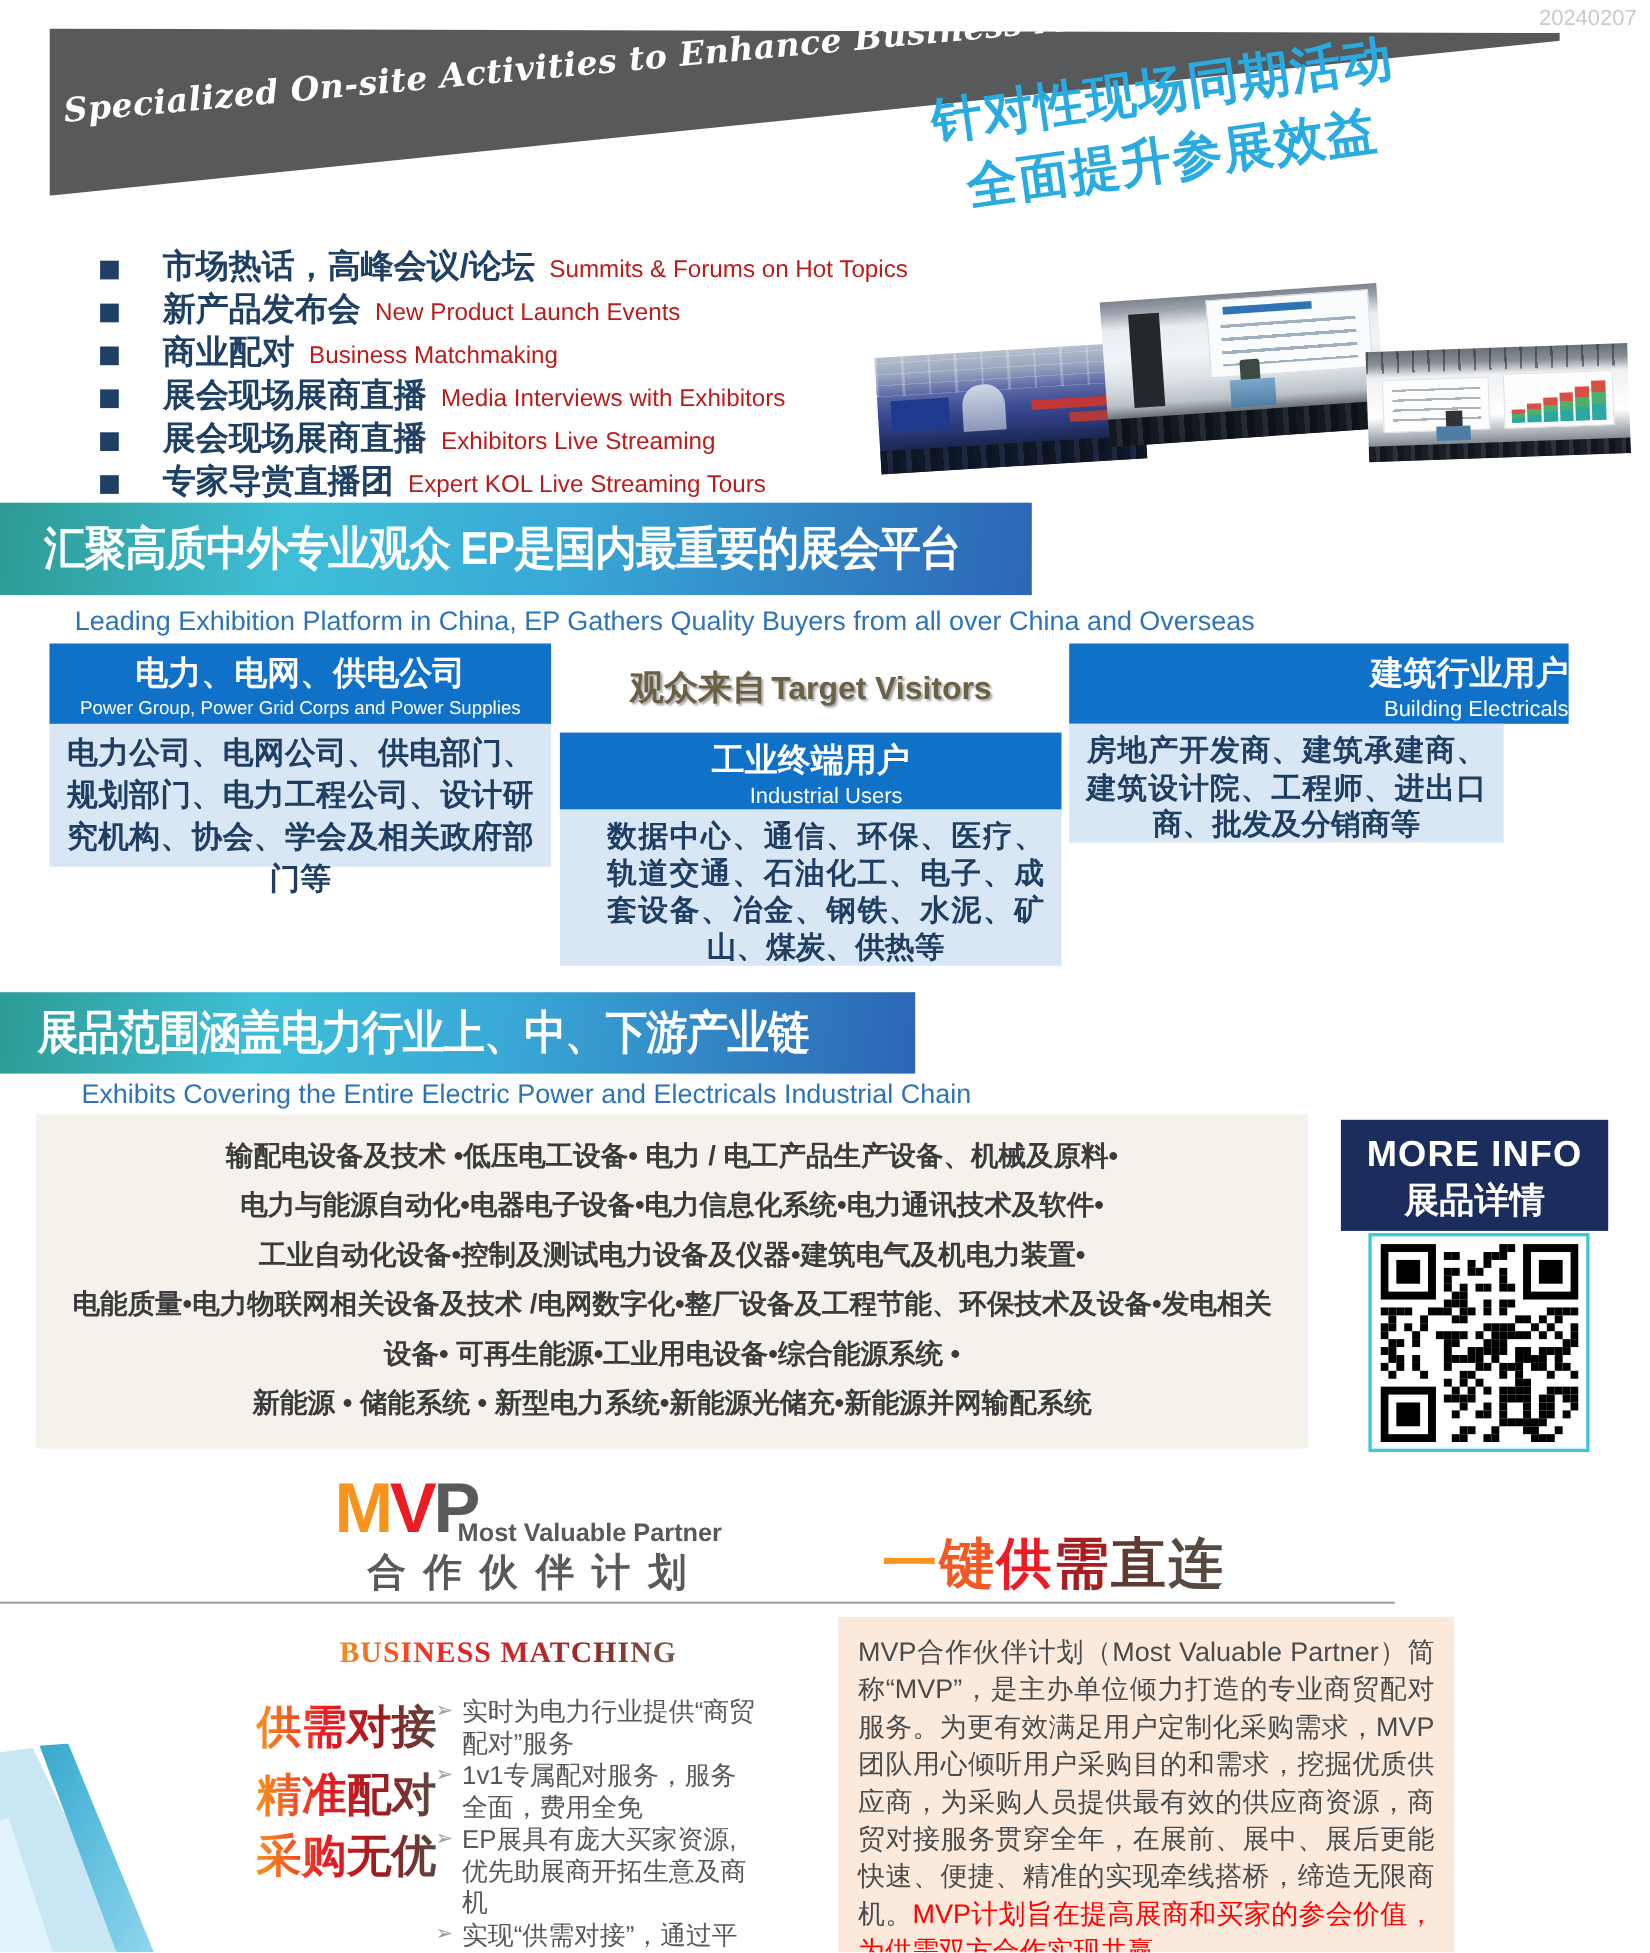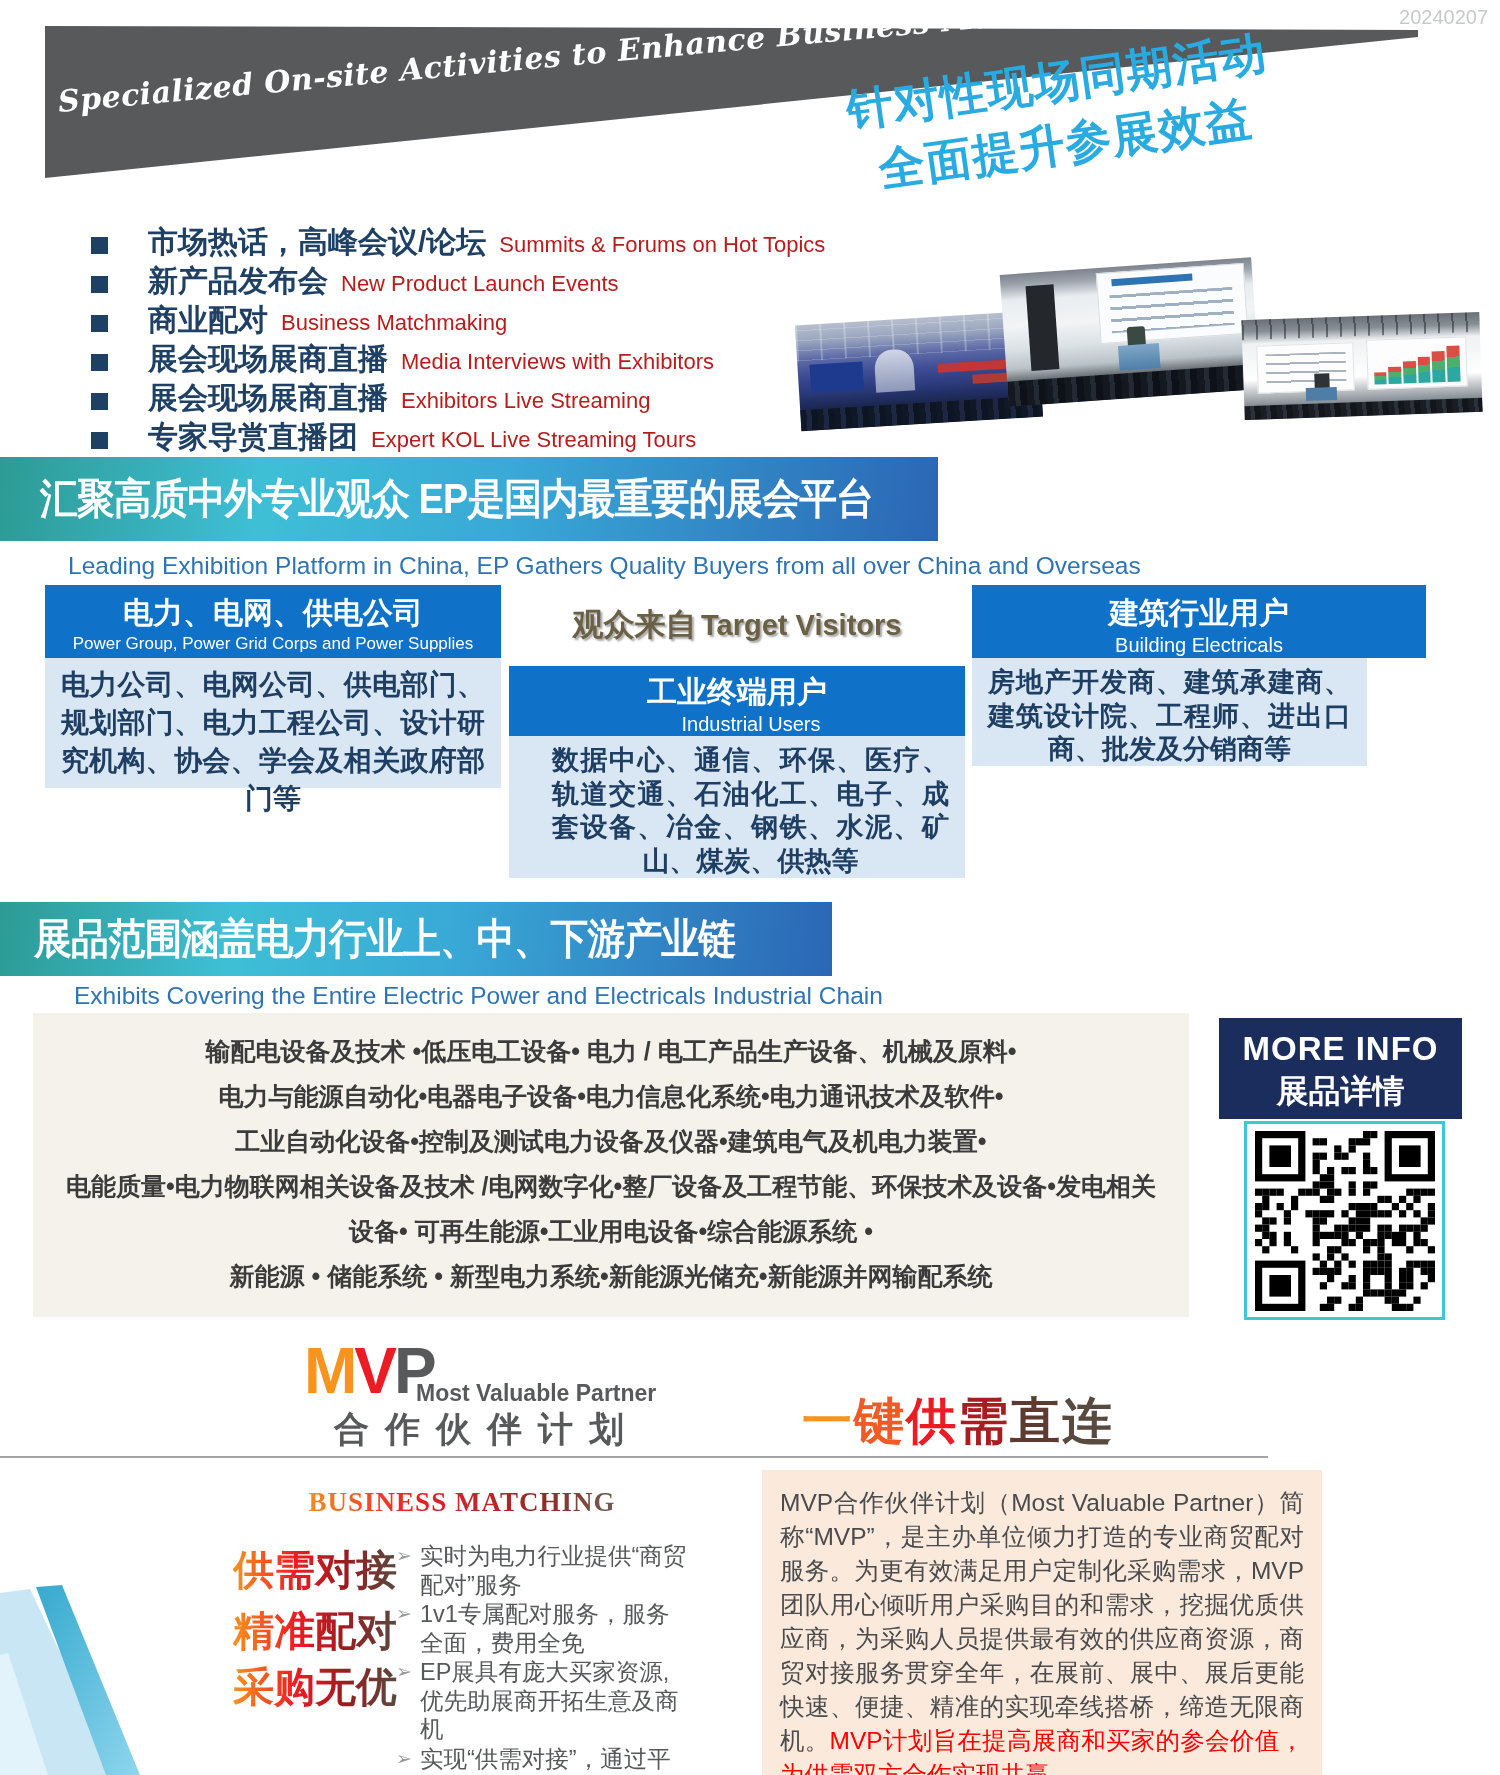"建筑行业用户" .hdr-building { text-align: none -> right }
